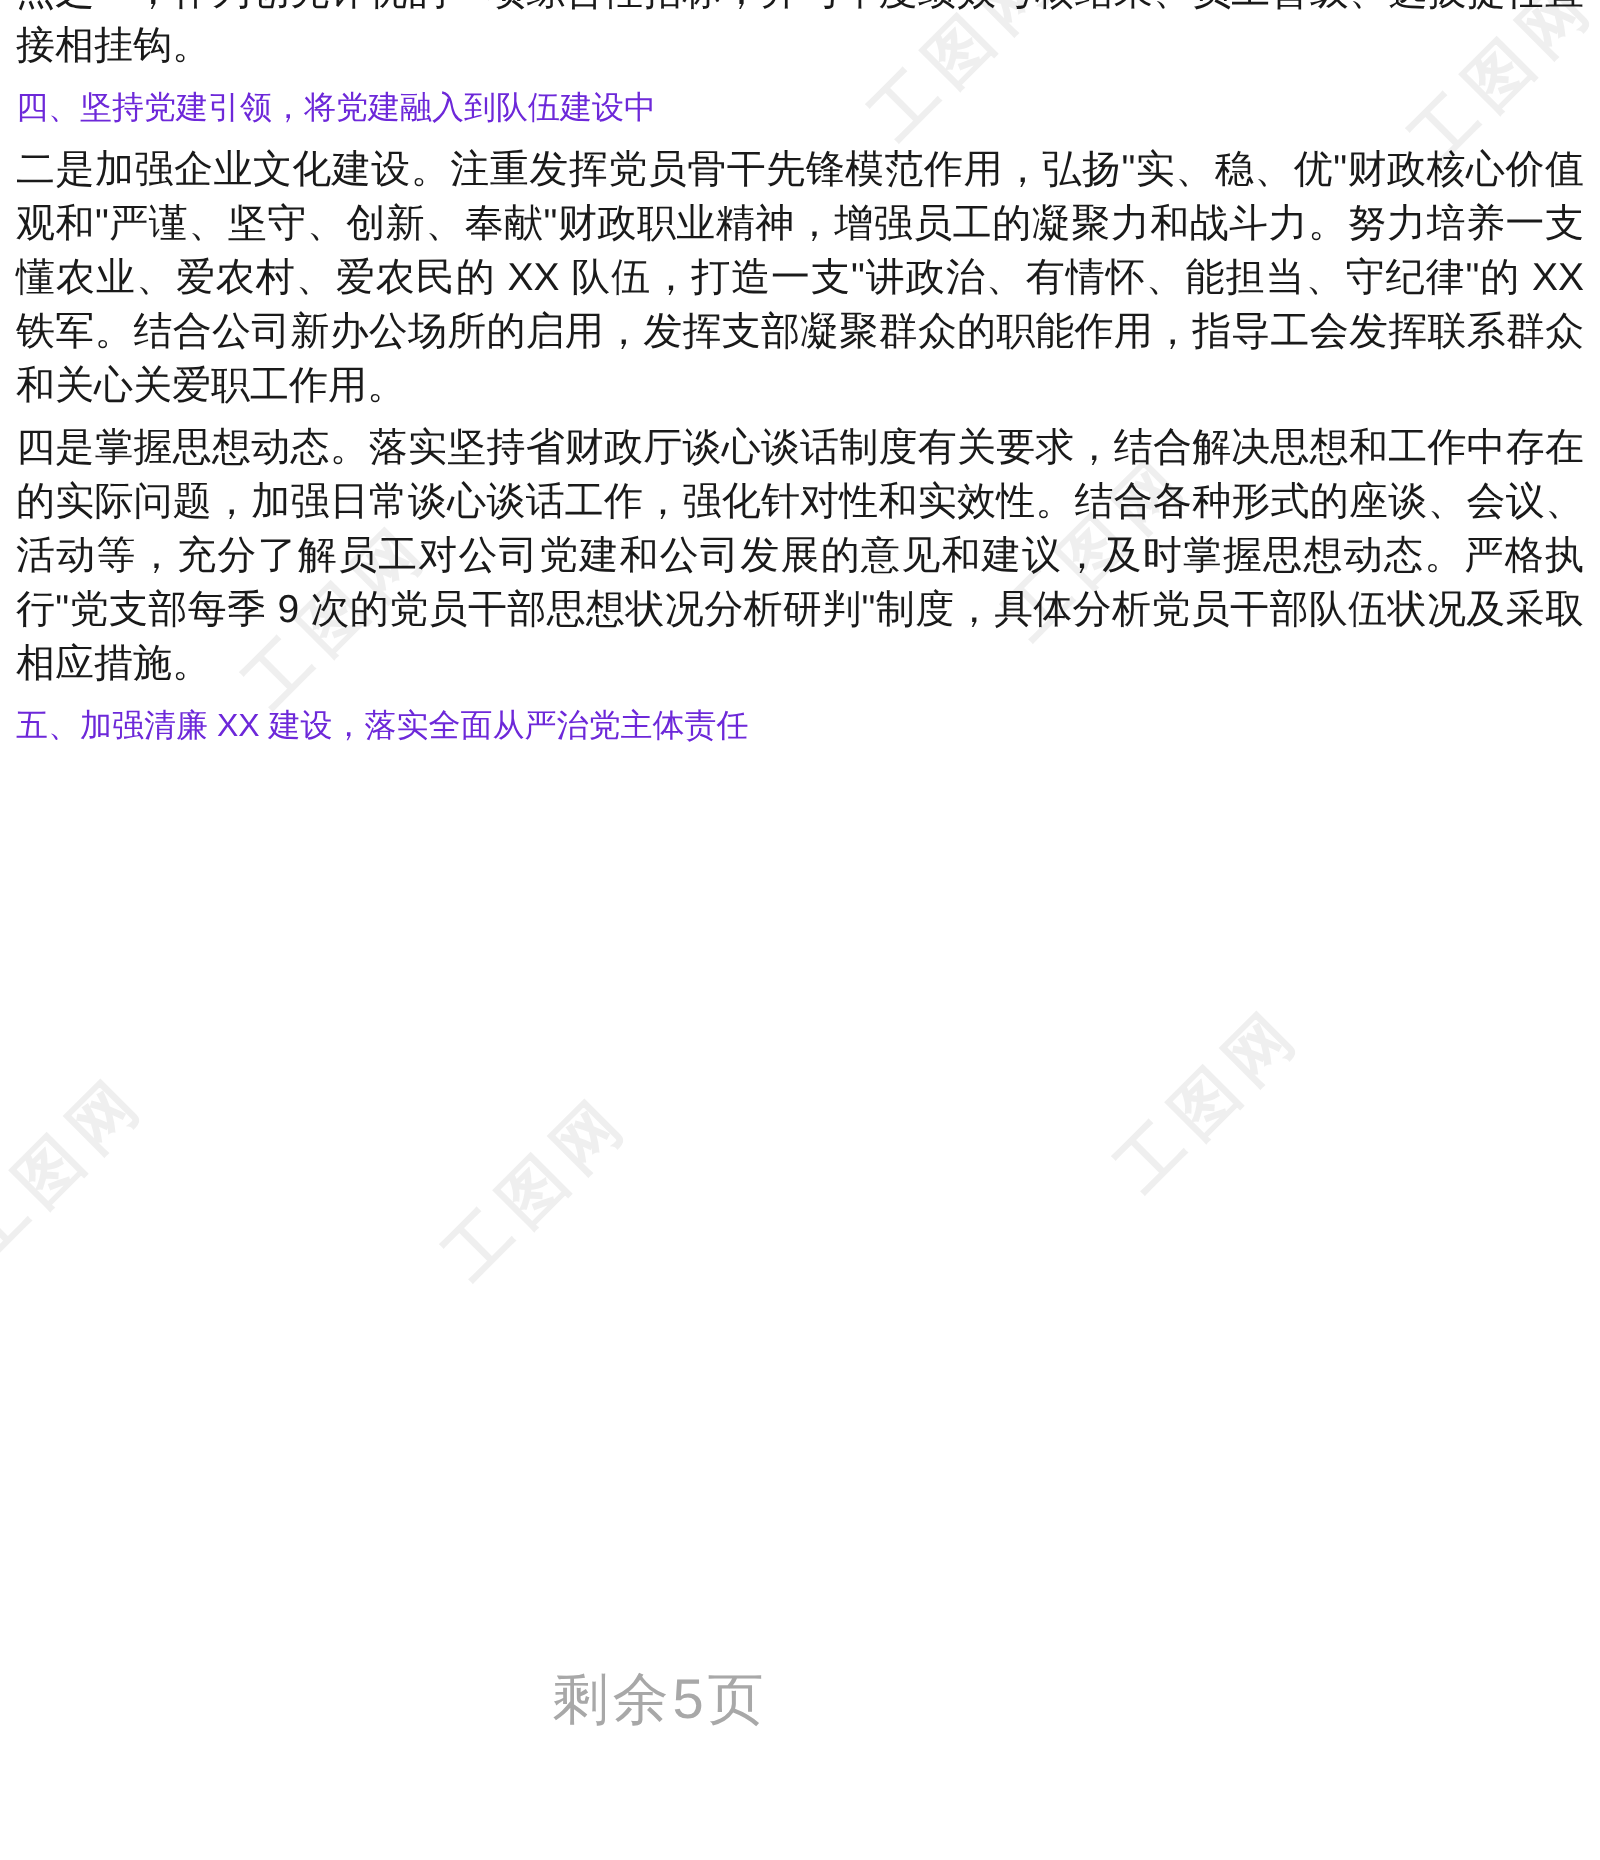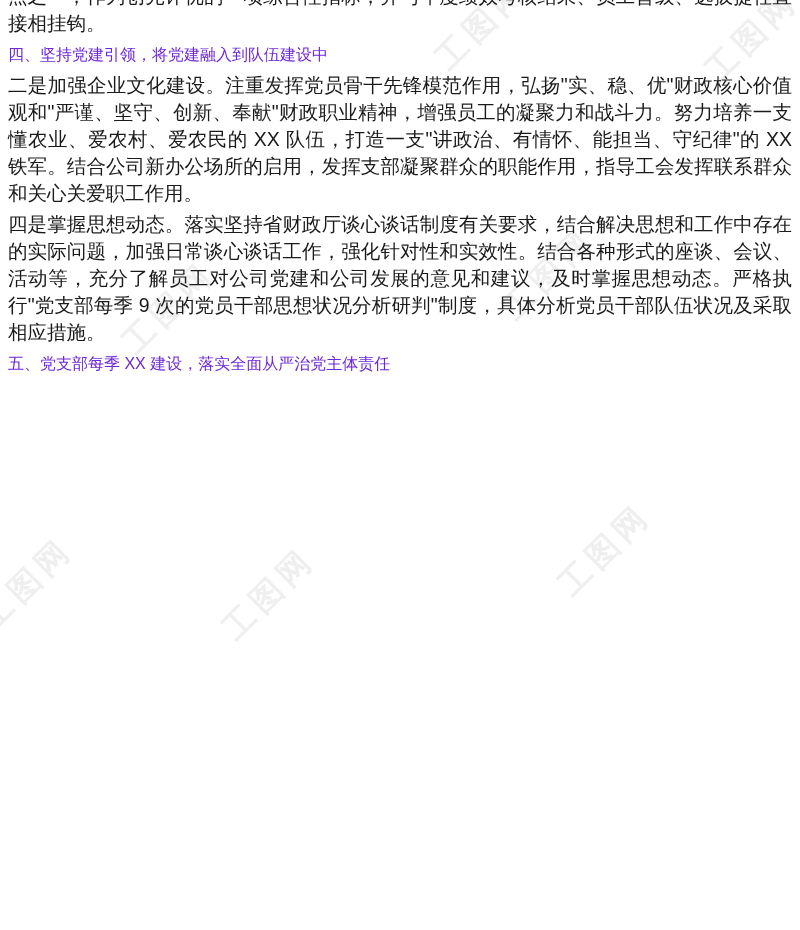"五、党支部每季 XX 建设，落实全面从严治党主体责任" h3.heading { text: 党支部每季 -> 加强清廉 }
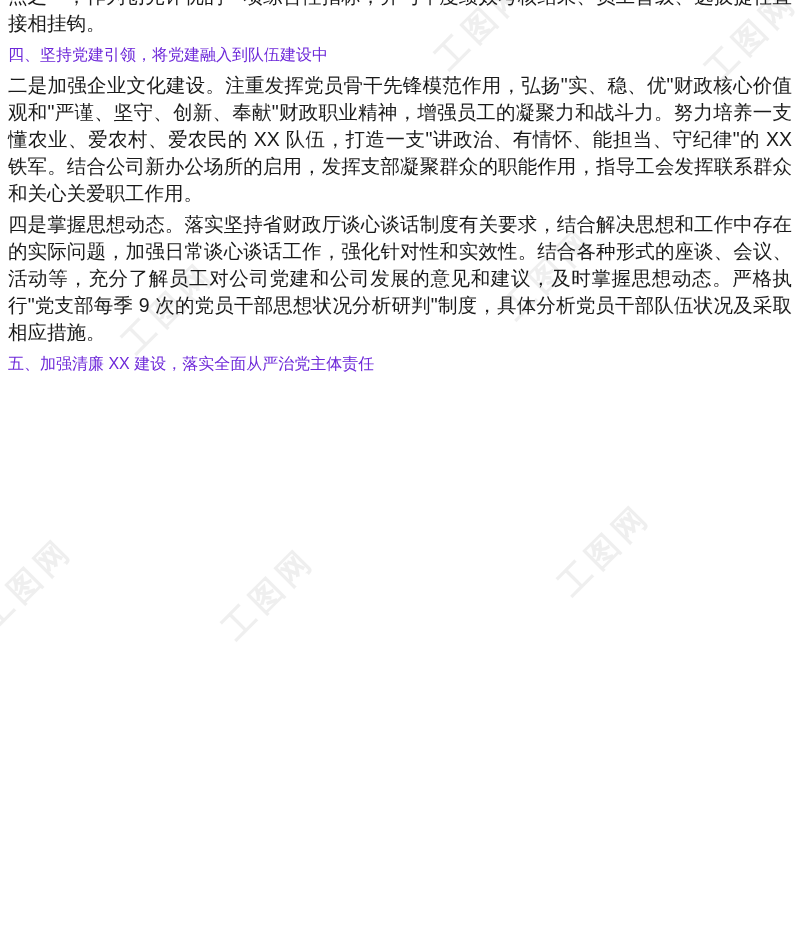"剩余5页" span { html: none -> <span>剩余5页</span> }
